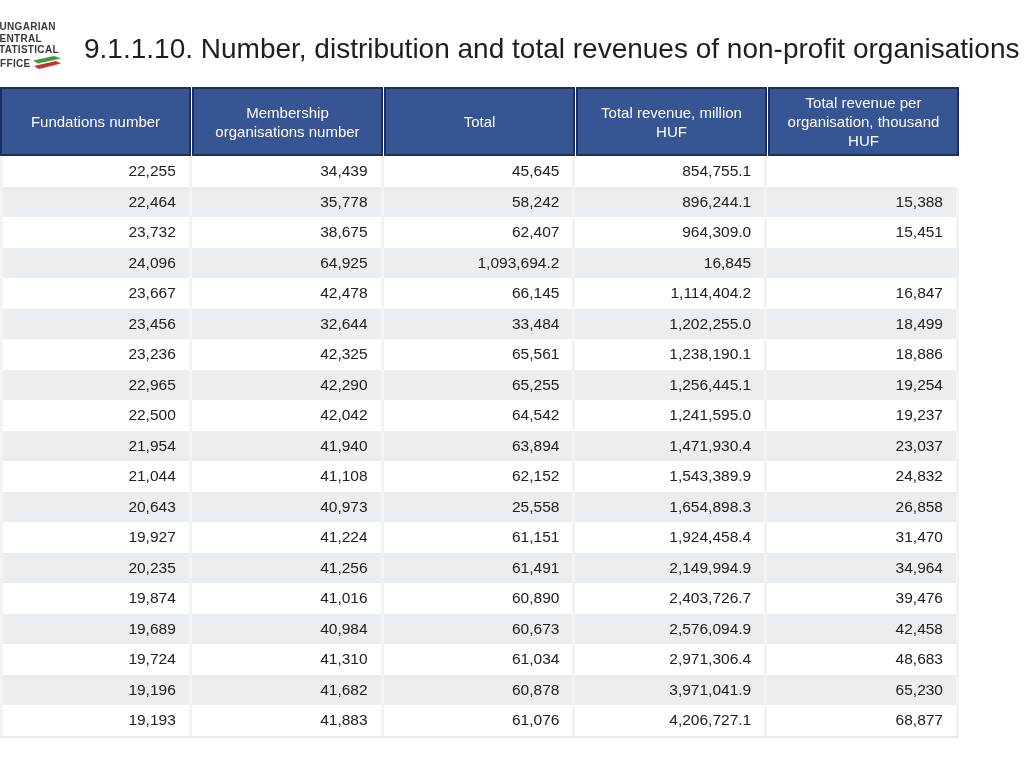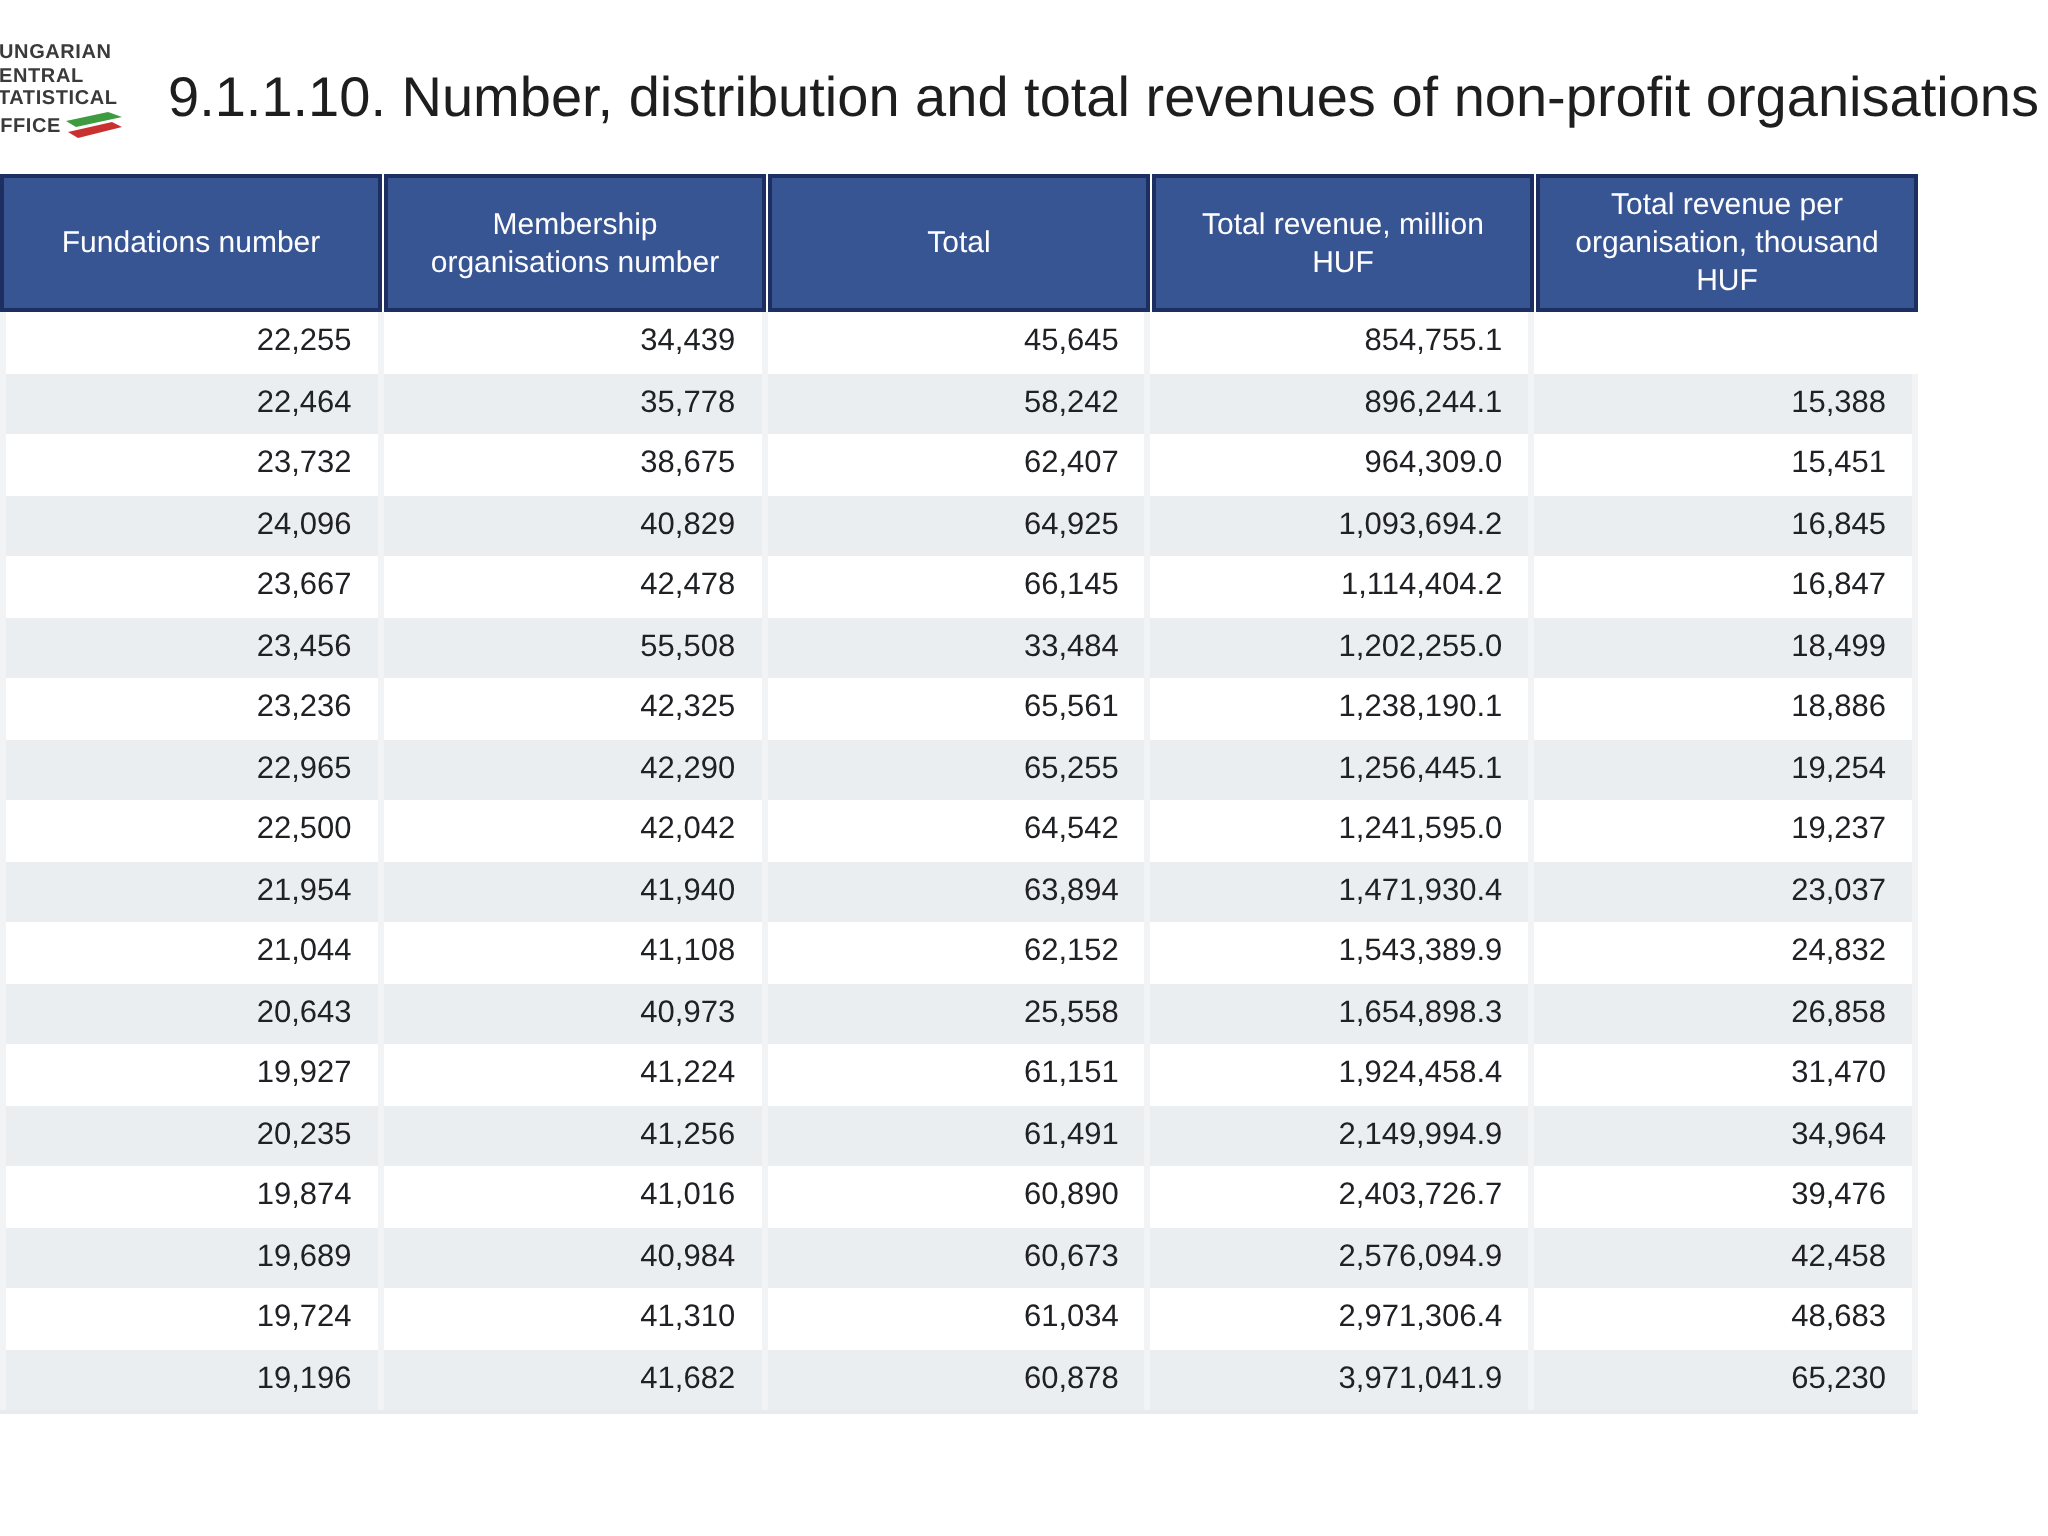"40,829" div.td { html: <div>40,829</div> -> none }
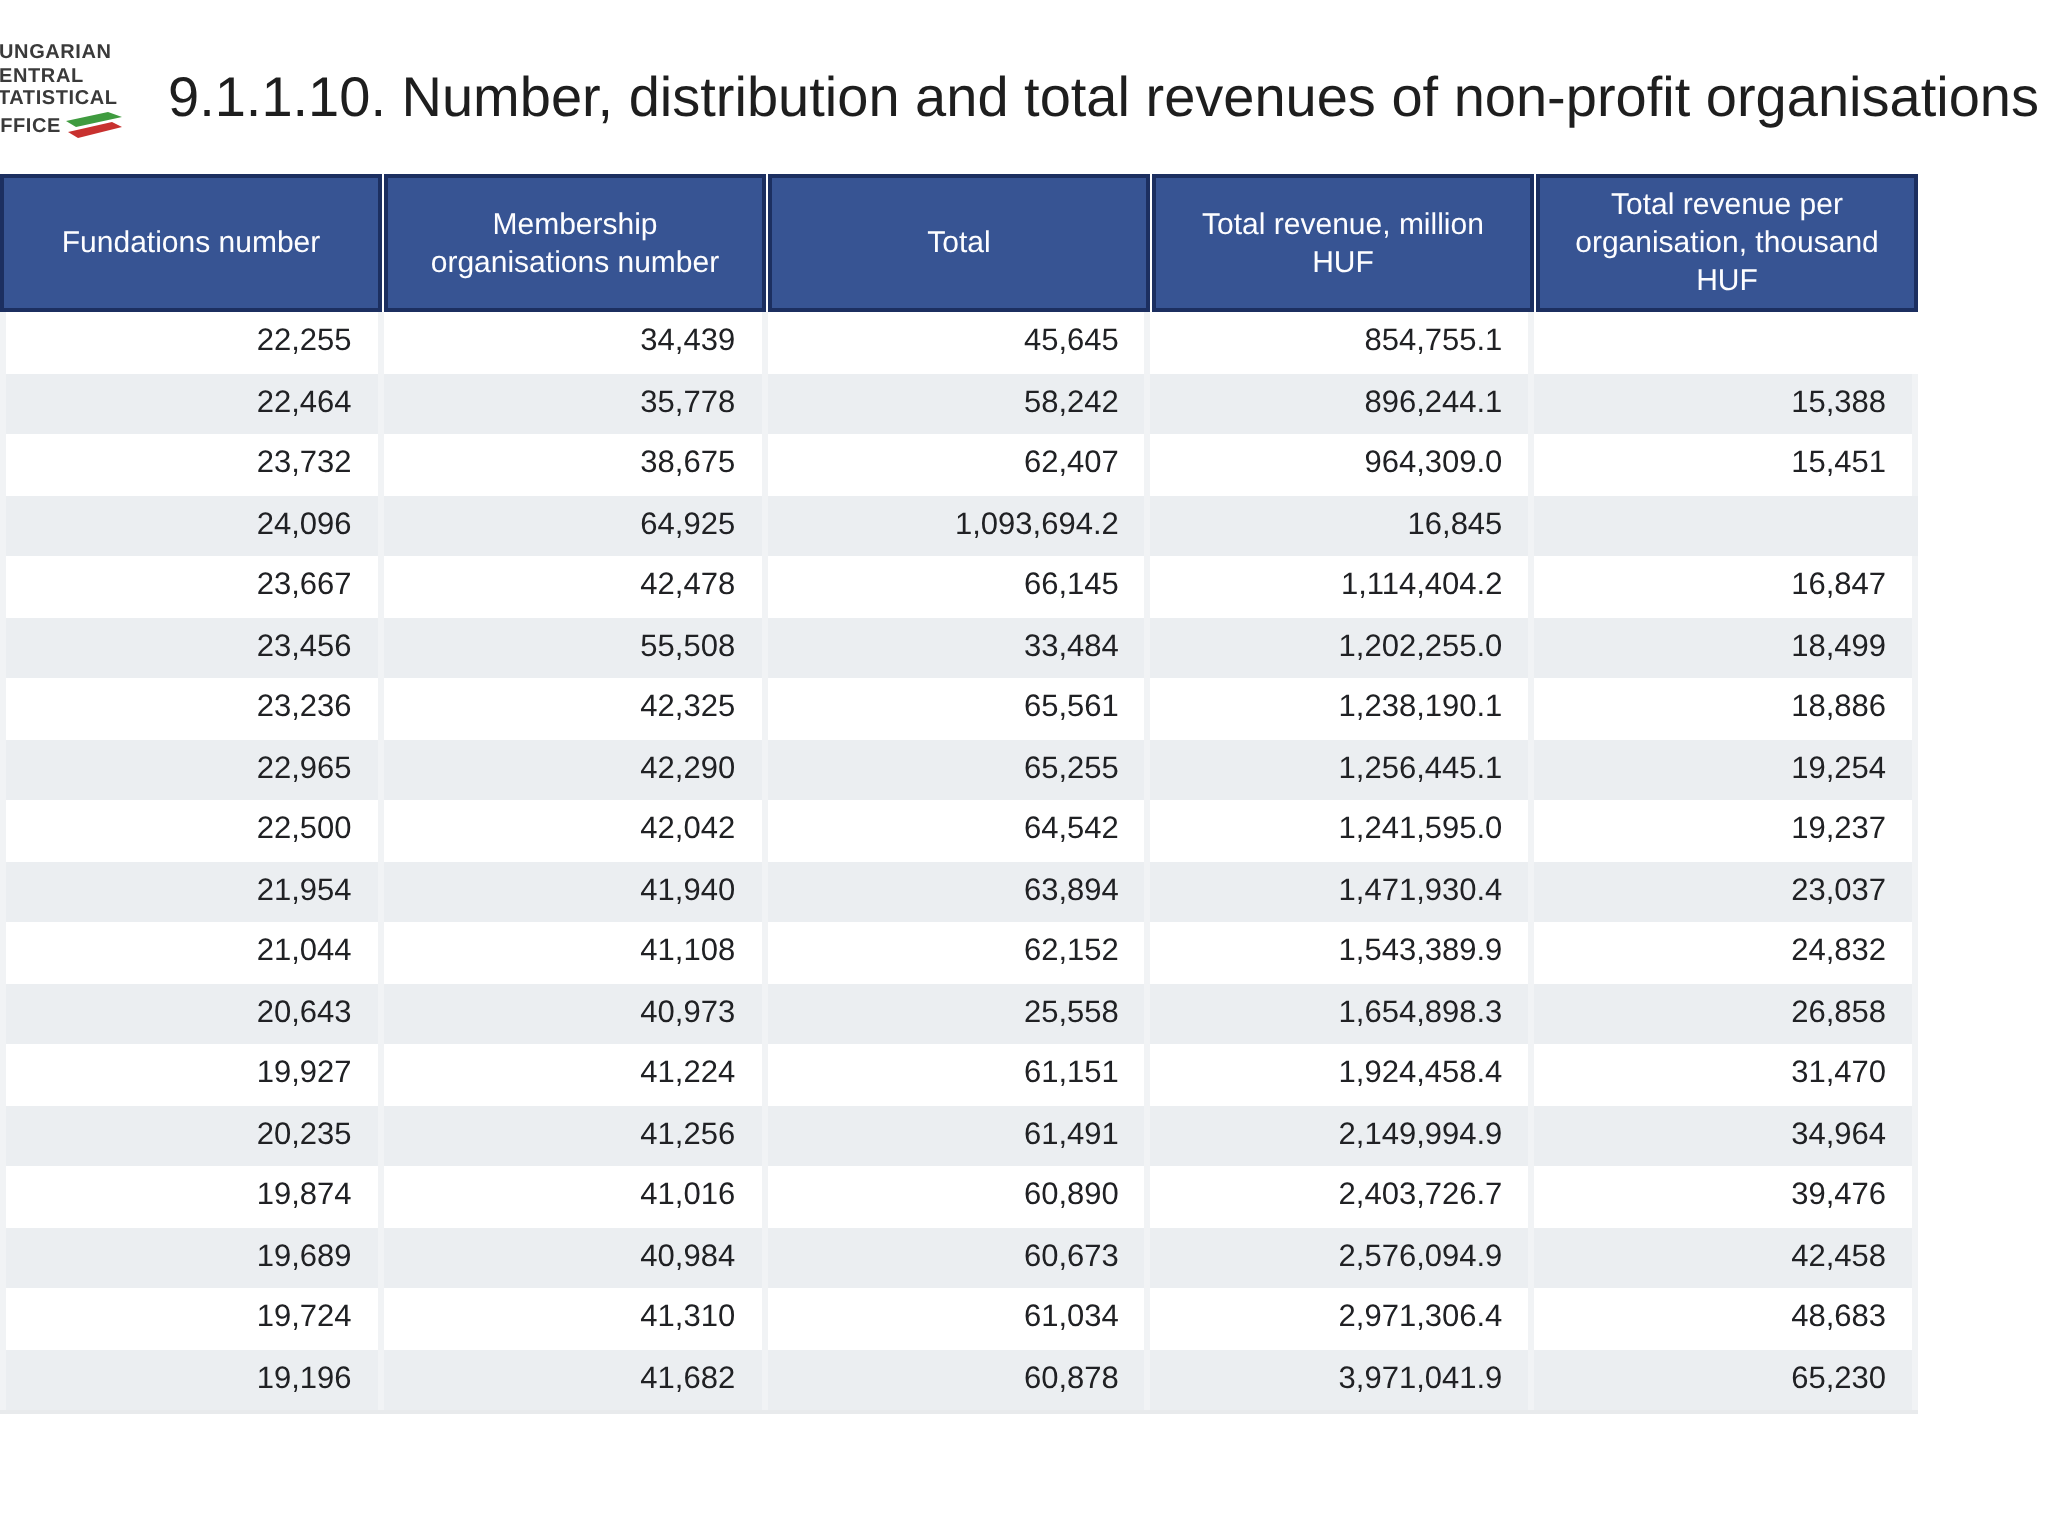"55,508" div.td { text: 55,508 -> 32,644 }
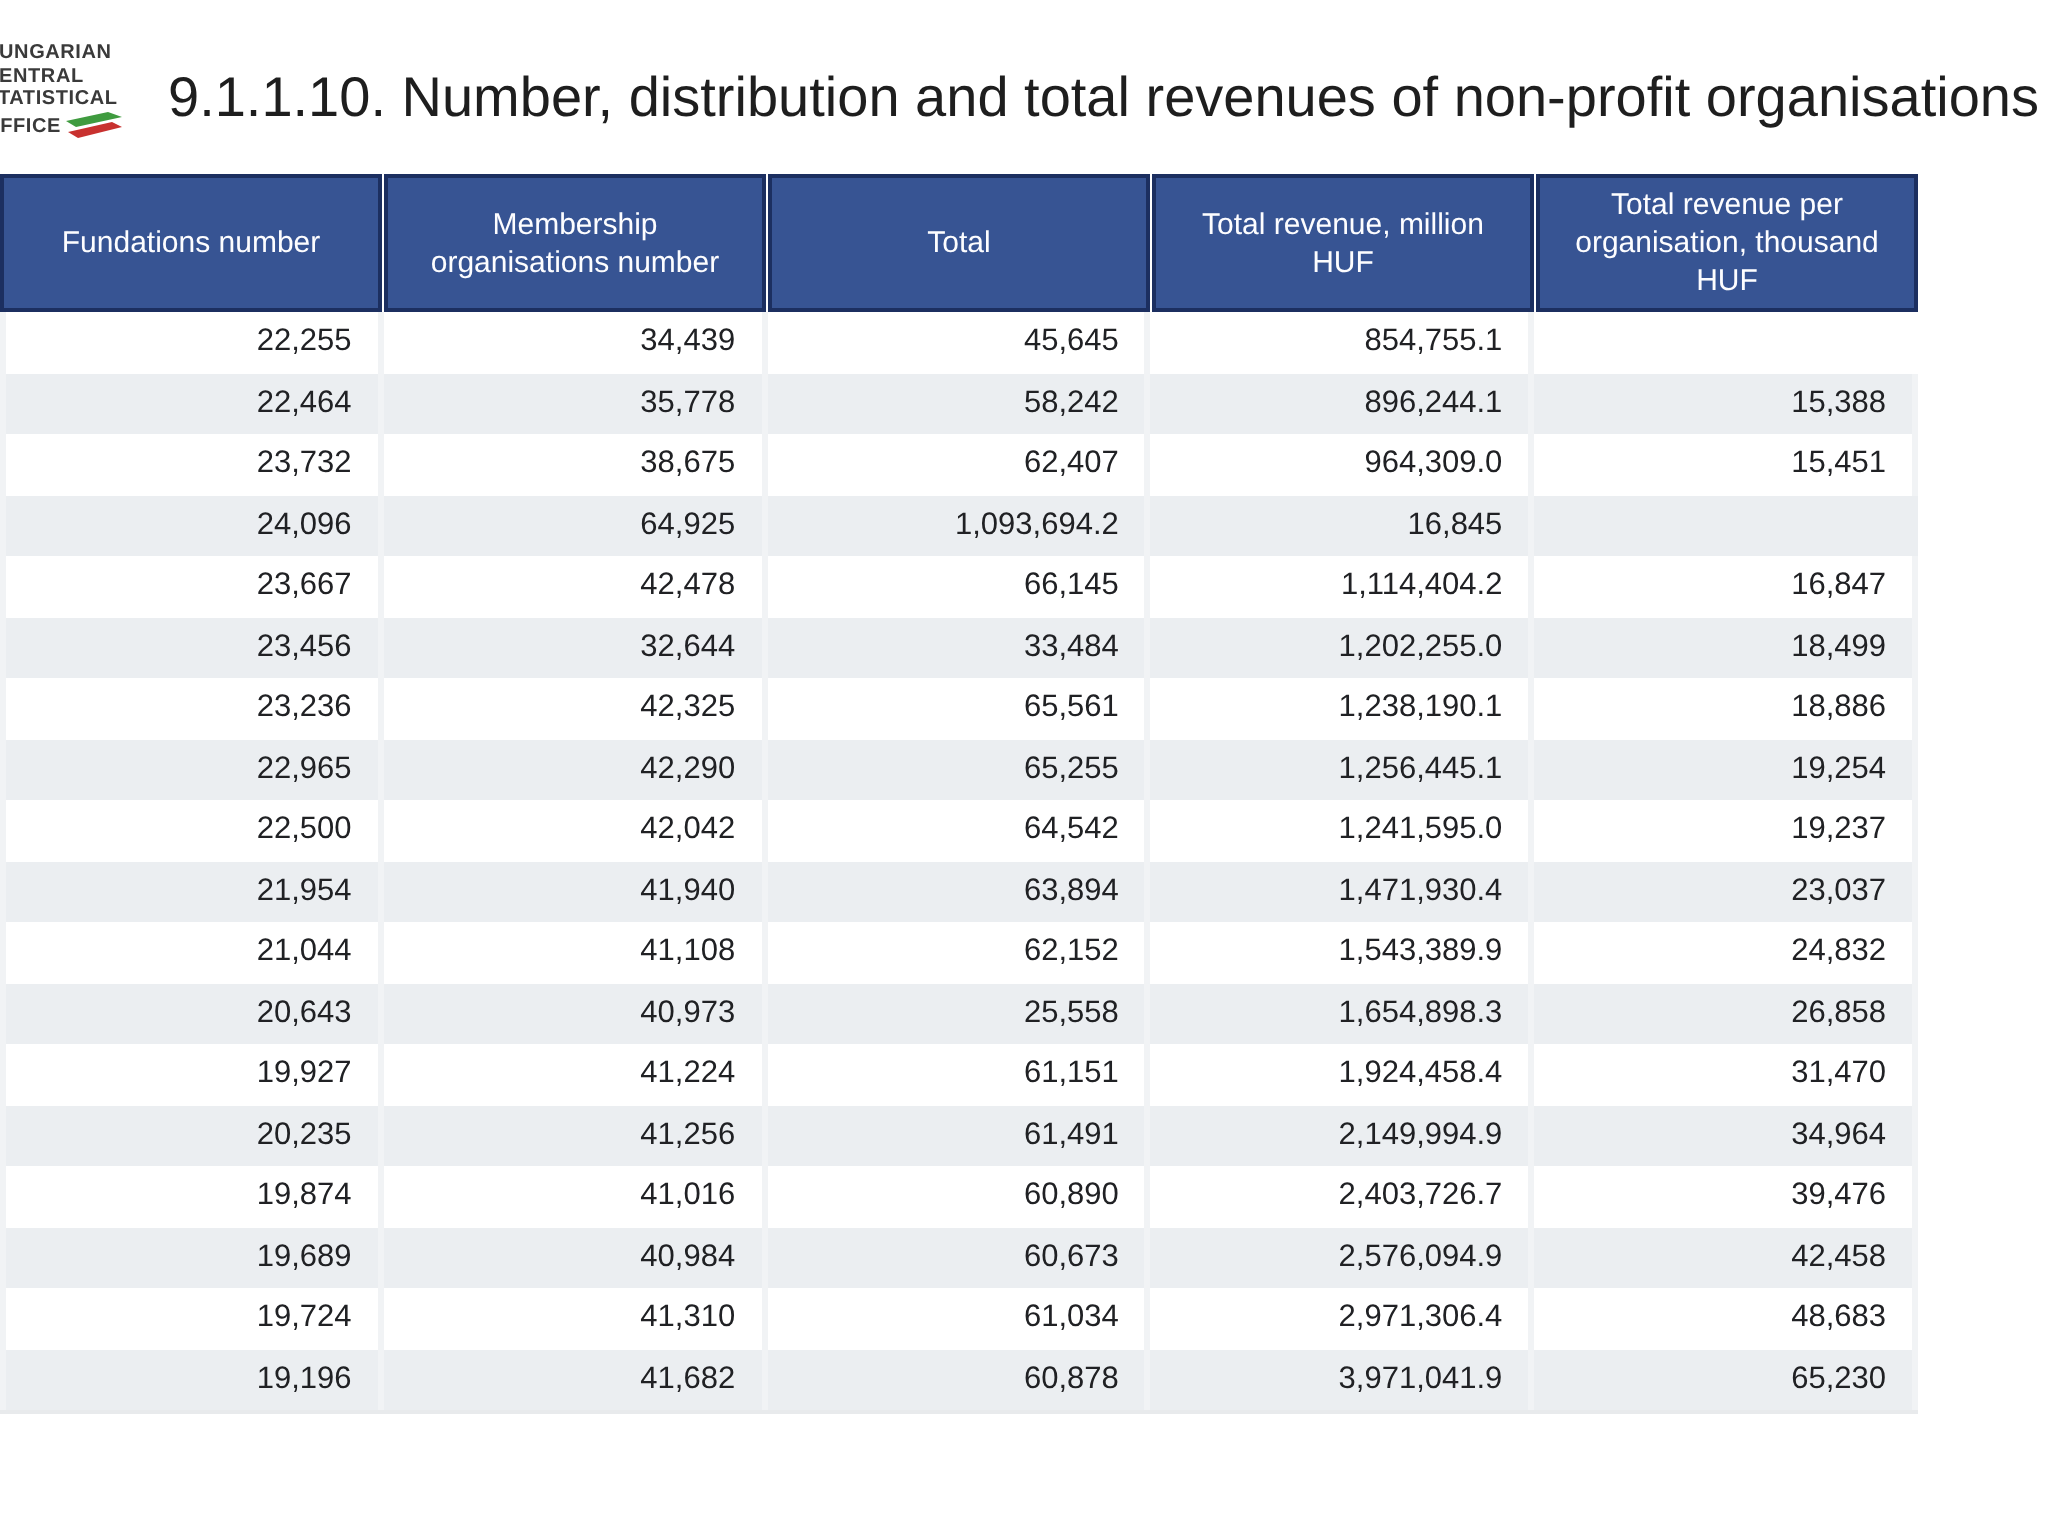"19,193" div.tr { html: none -> <div> <div>19,193</div> <div>41,883</div> <div>61,076</div> <div>4,206,727.1</div> <div>68,877</div> </div> }
